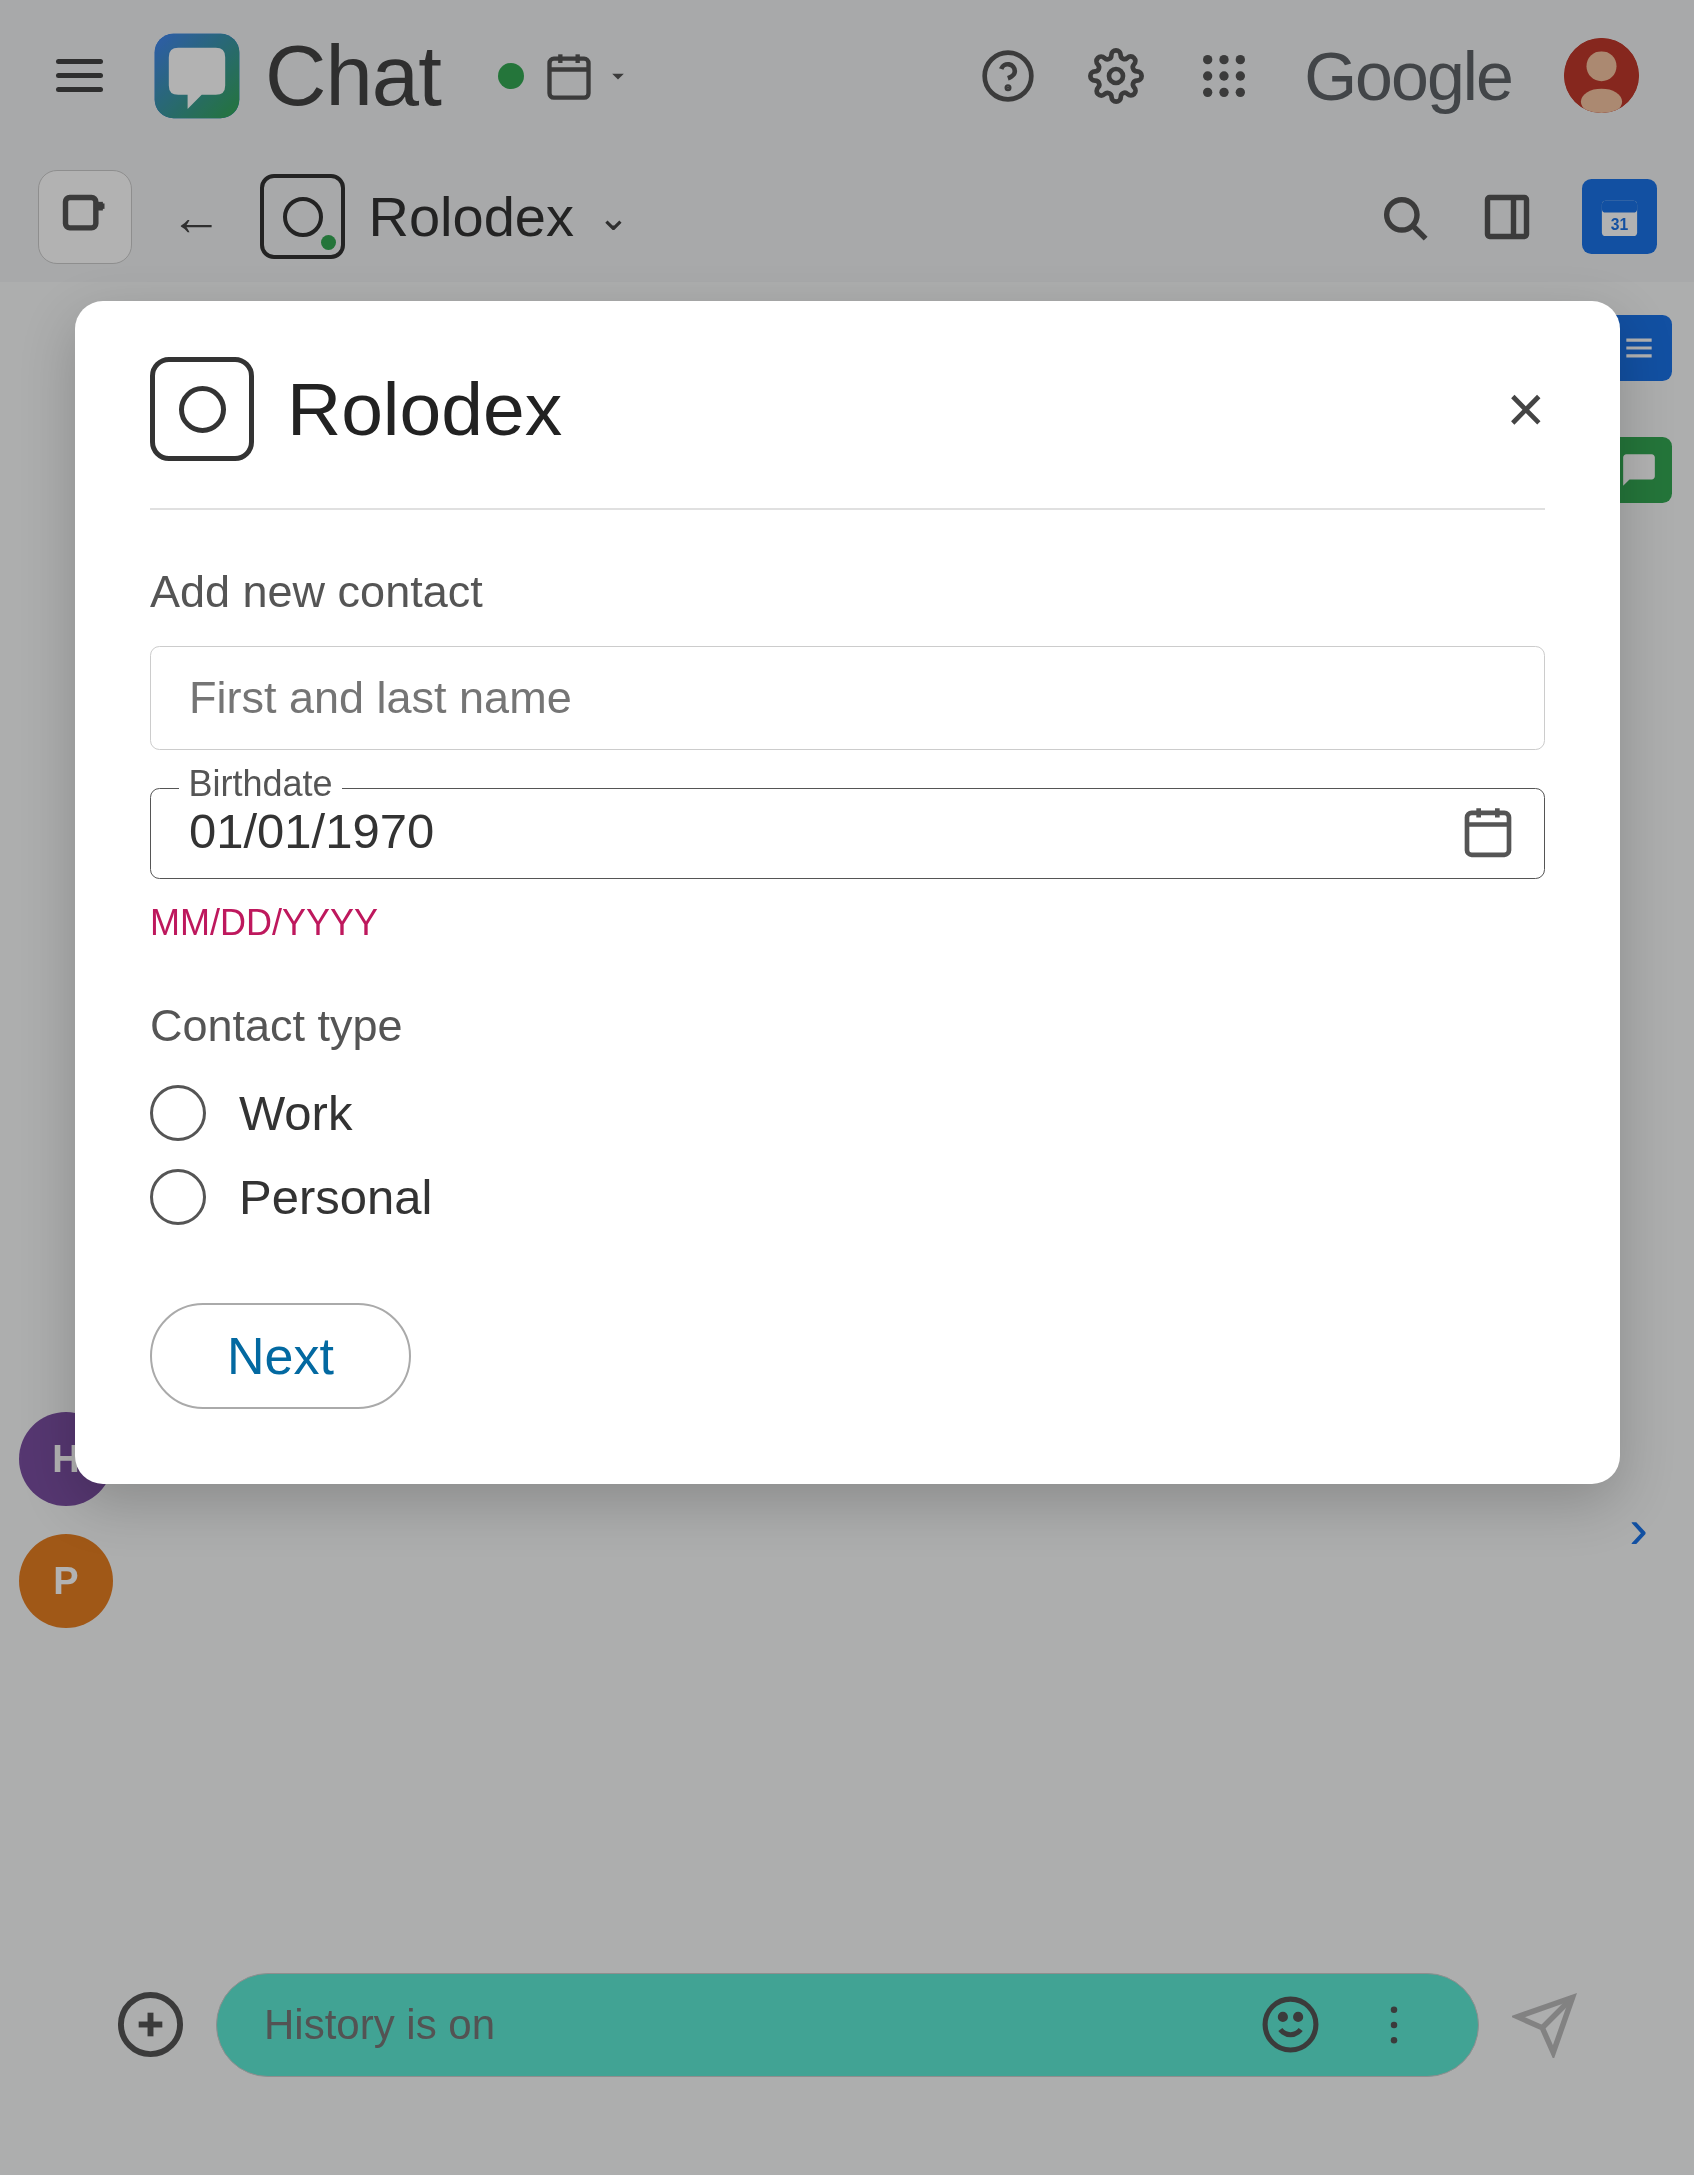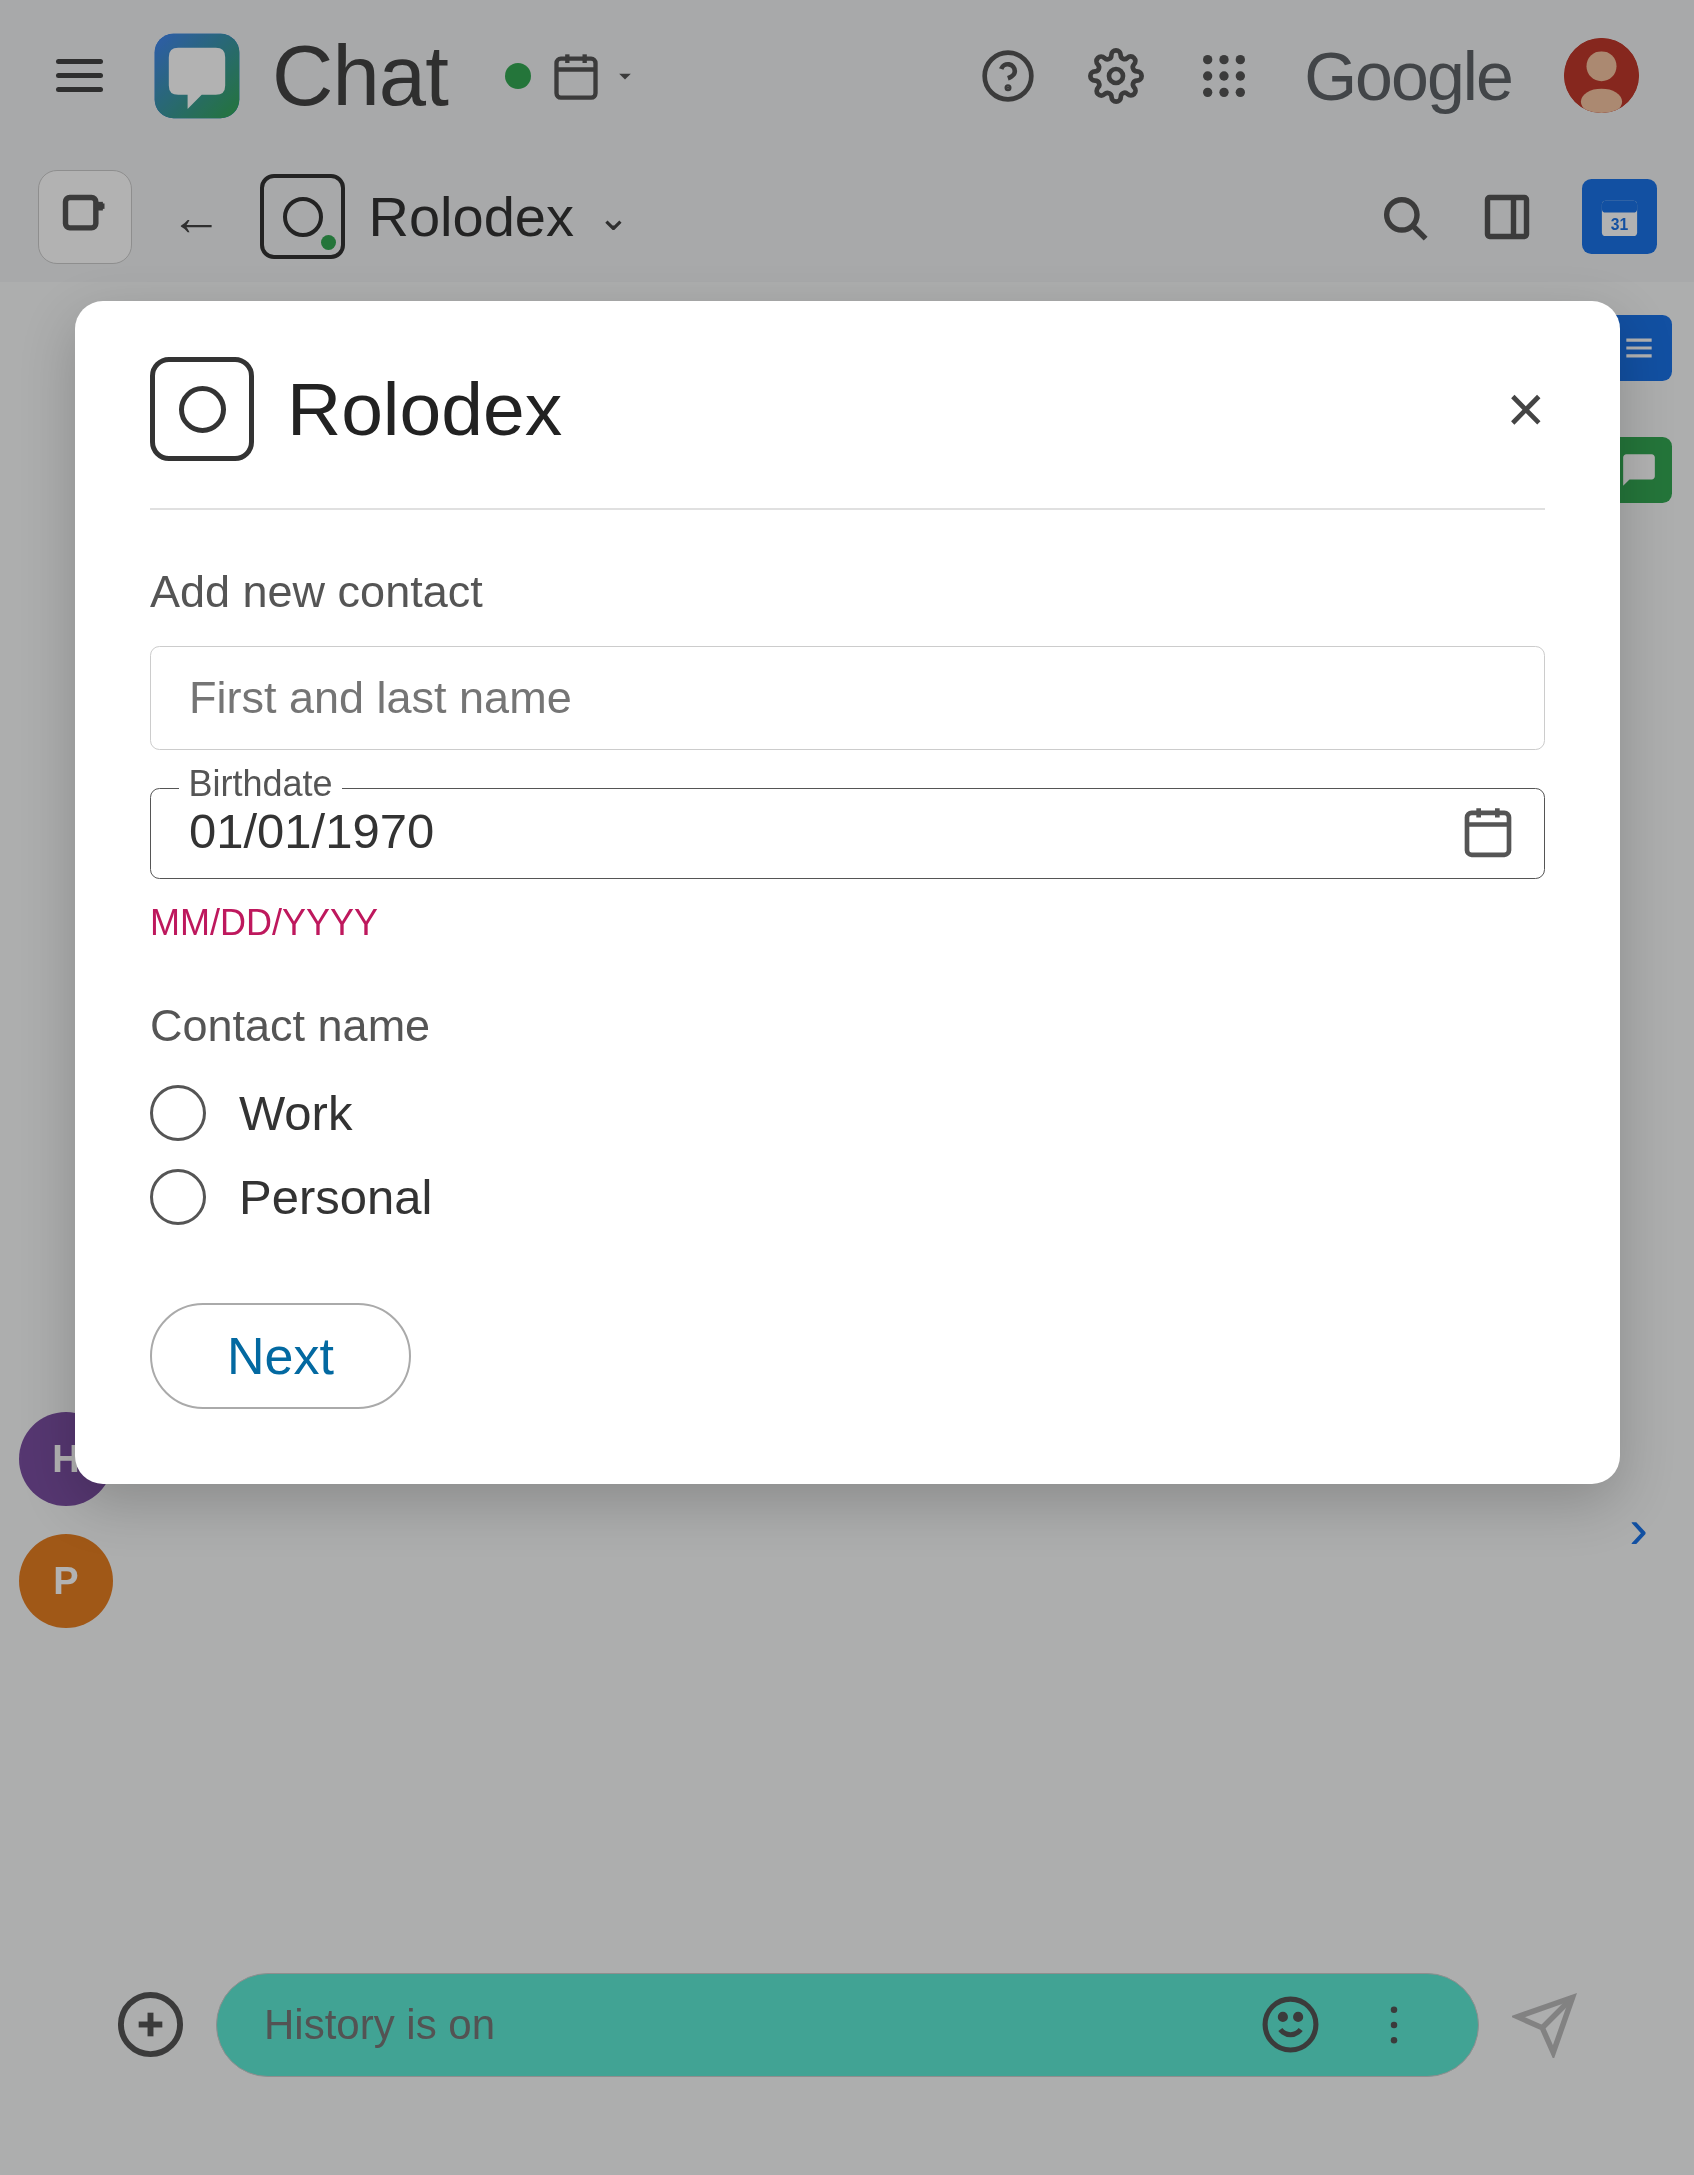"Chat" .chat-logo { gap: 28px -> 21px }
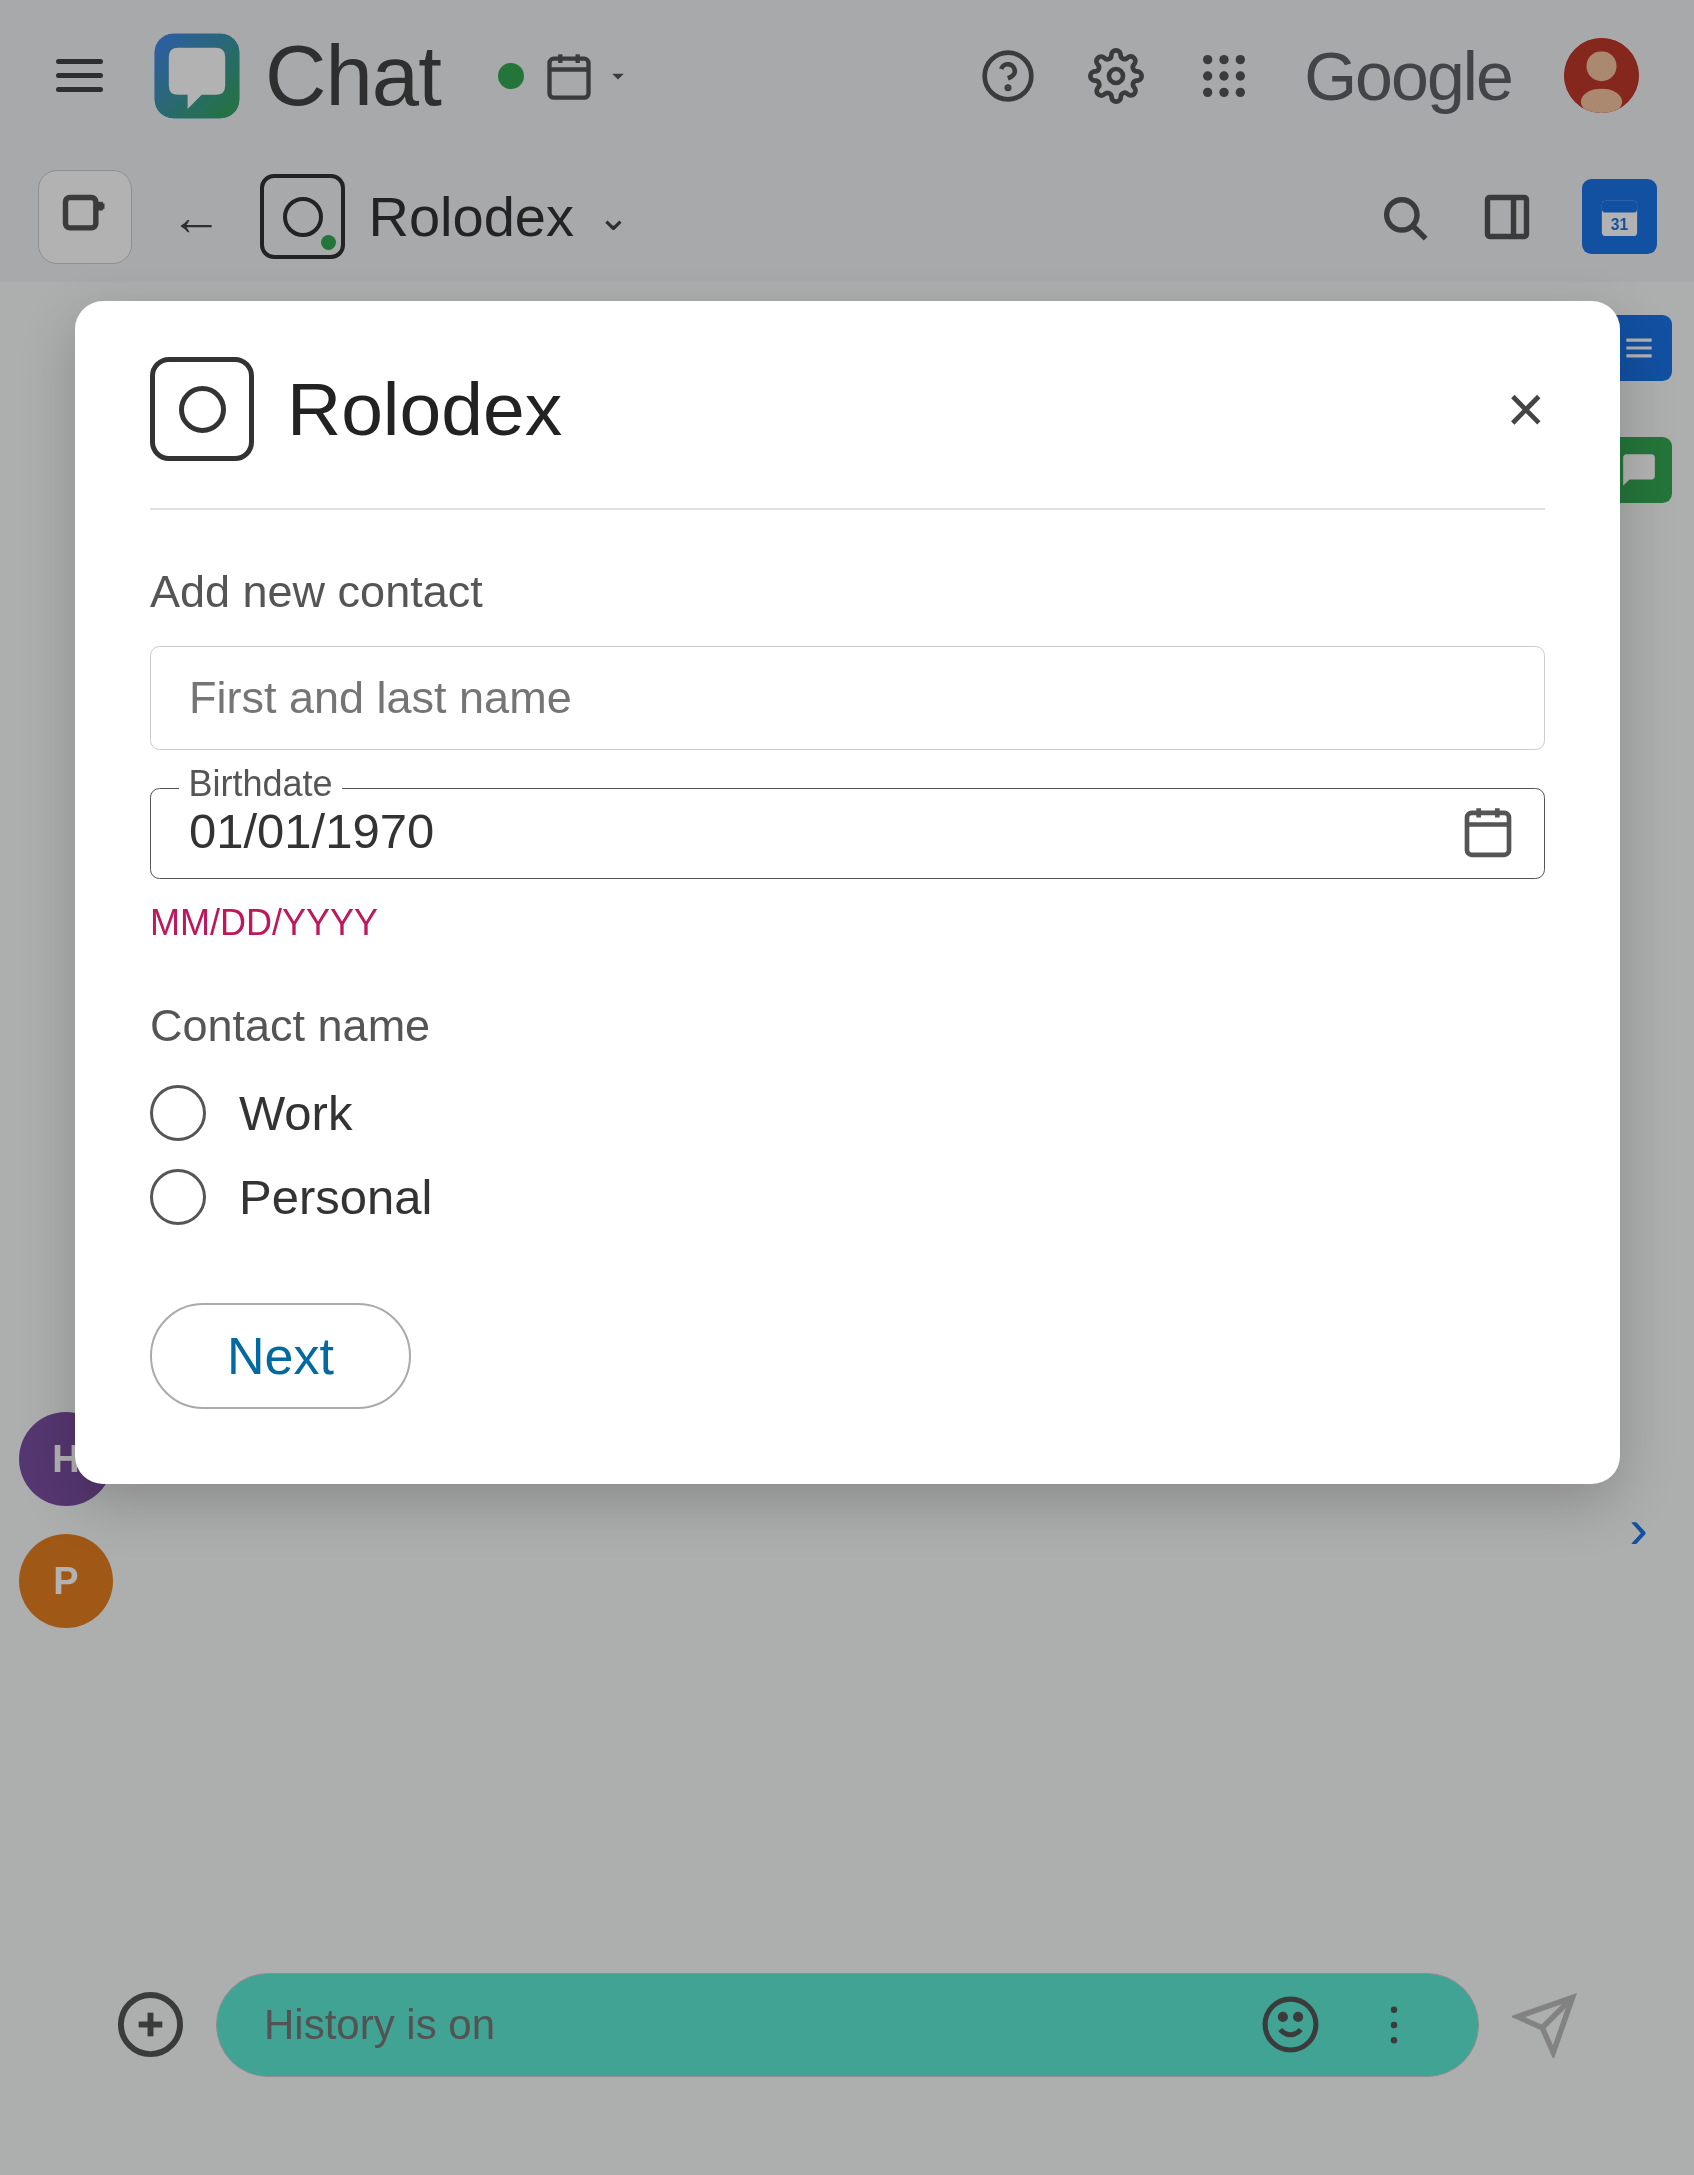"Contact name" div.contact-type-label { text: name -> type }
